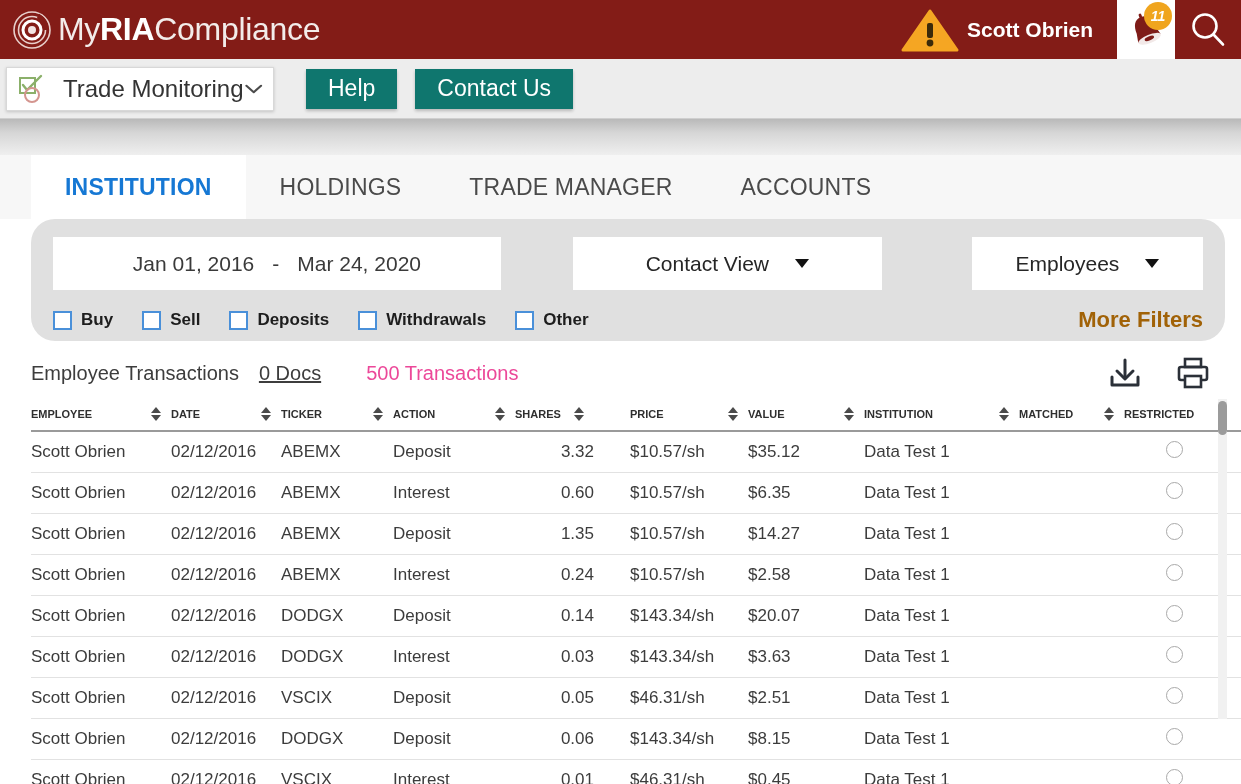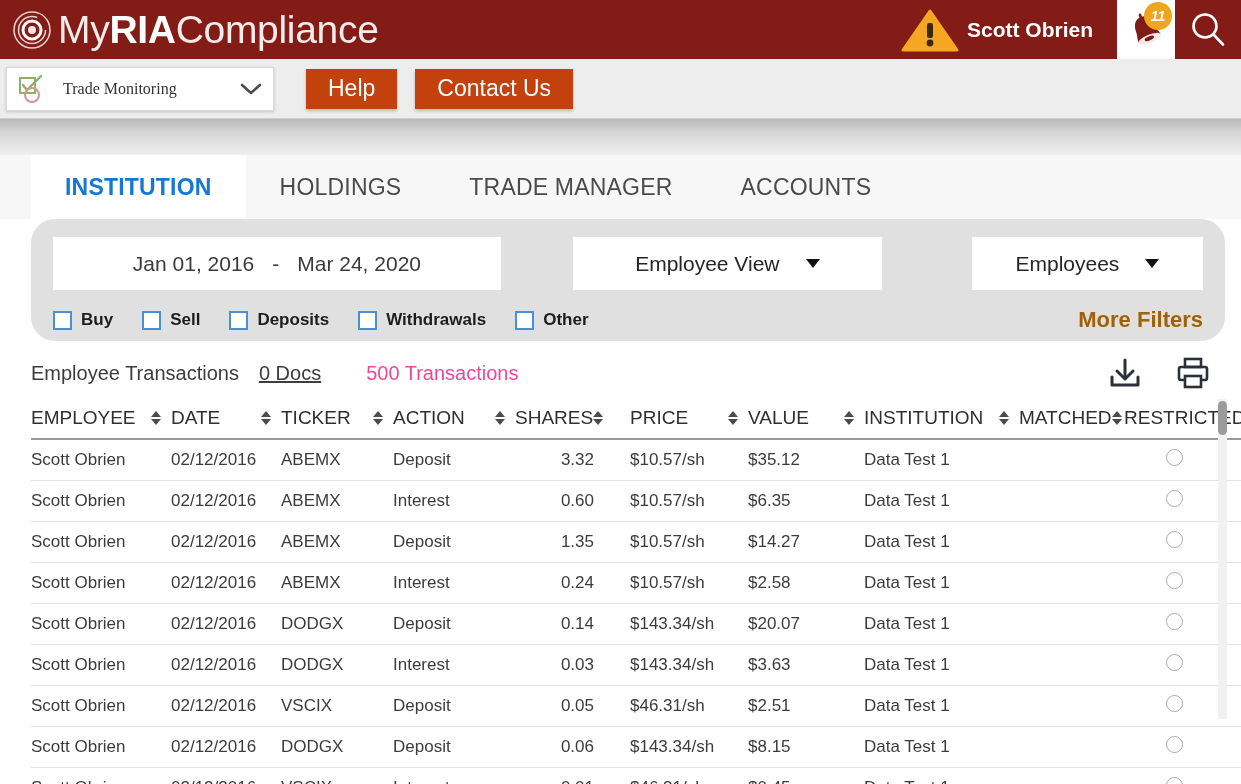"MyRIACompliance" .logo-text { font-size: 39px -> 32px }
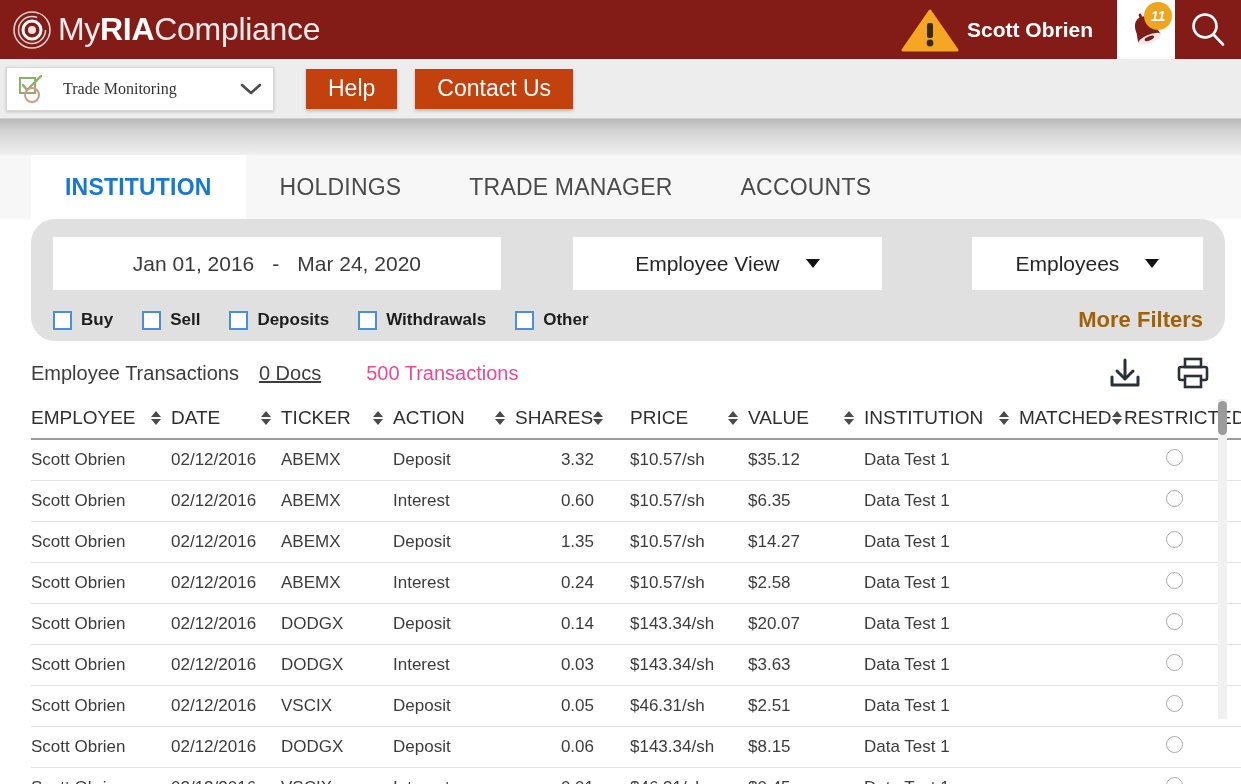"Trade Monitoring" .module-label { font-family: Liberation Serif, serif -> none; font-size: 16px -> 24px }
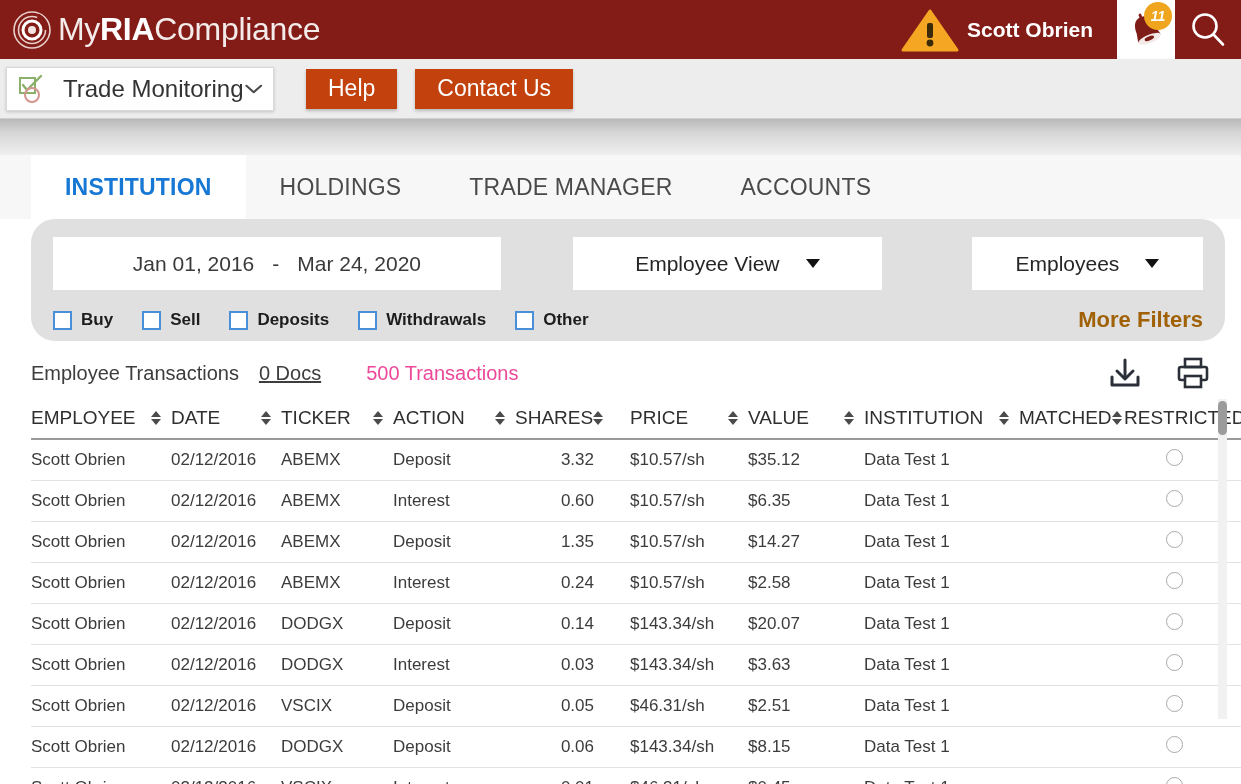"Help" .pill { background: #c2410c -> #0f766e }
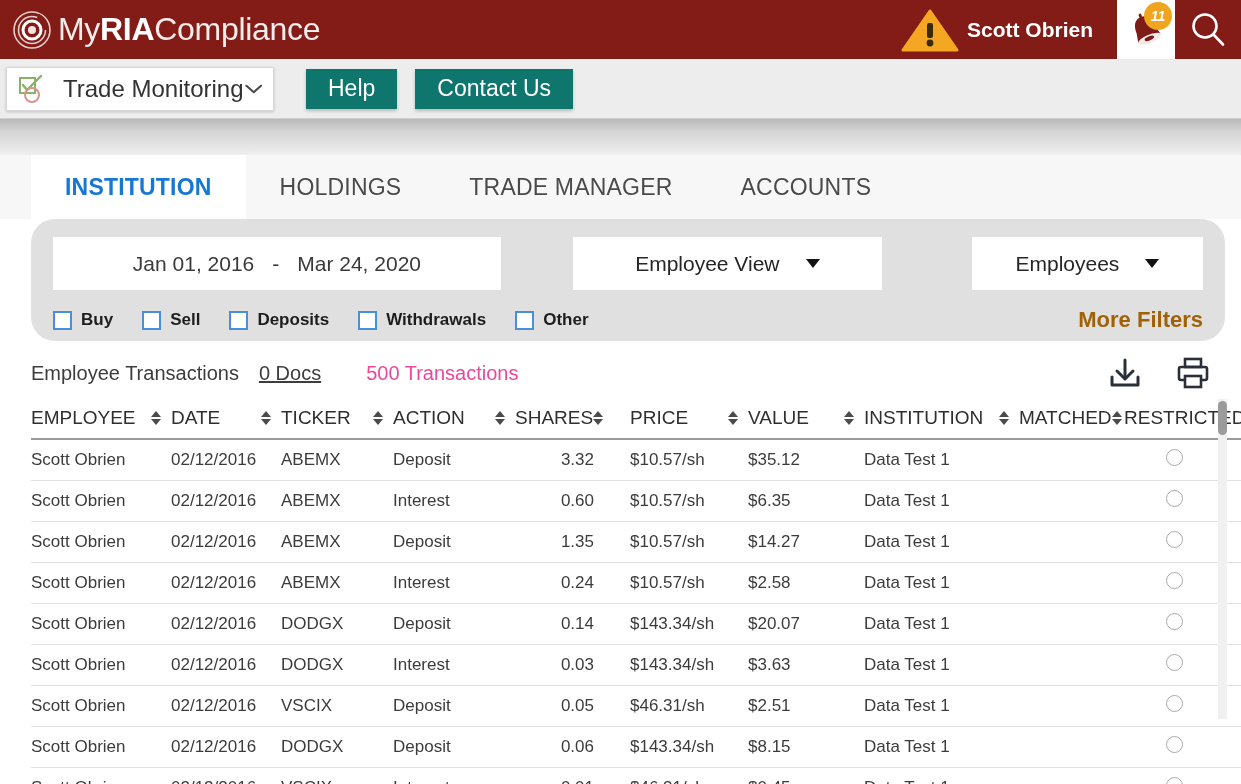"Employee View" span { text: Employee -> Contact }
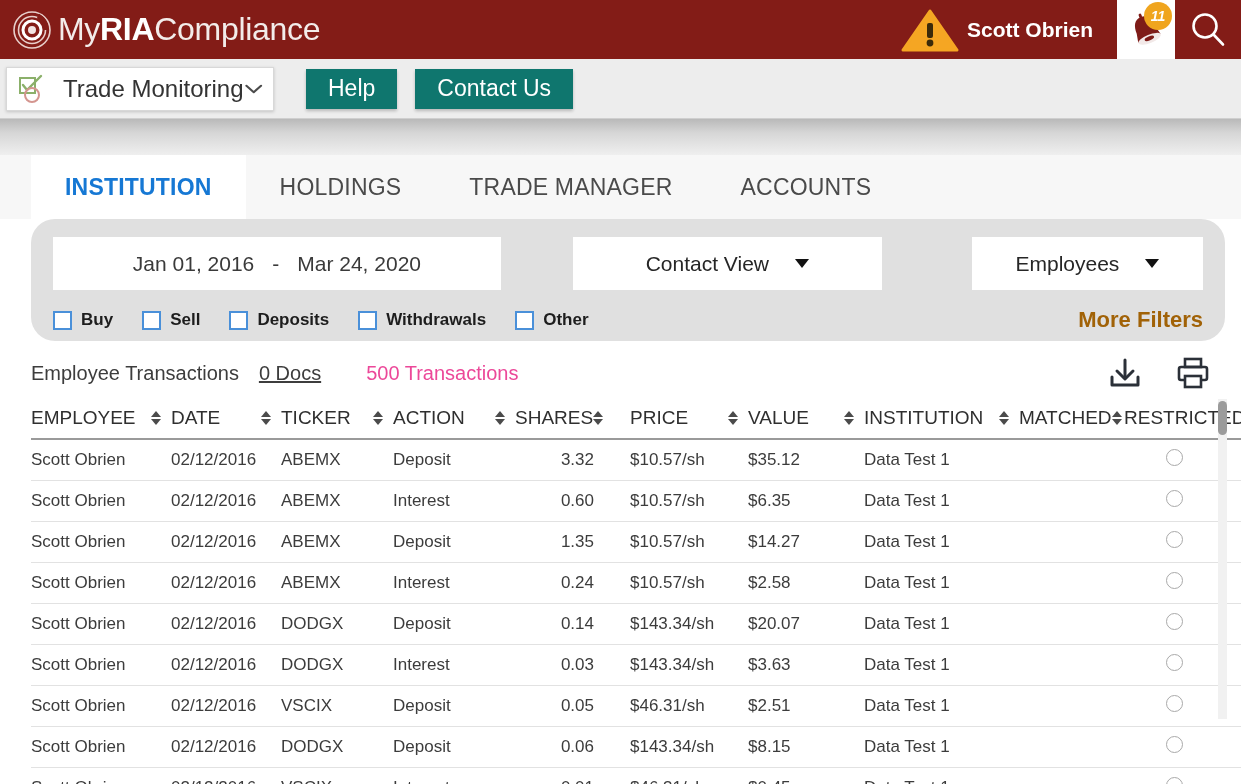"EMPLOYEE" thead th { font-size: 19px -> 11px; font-weight: 400 -> 700 }
